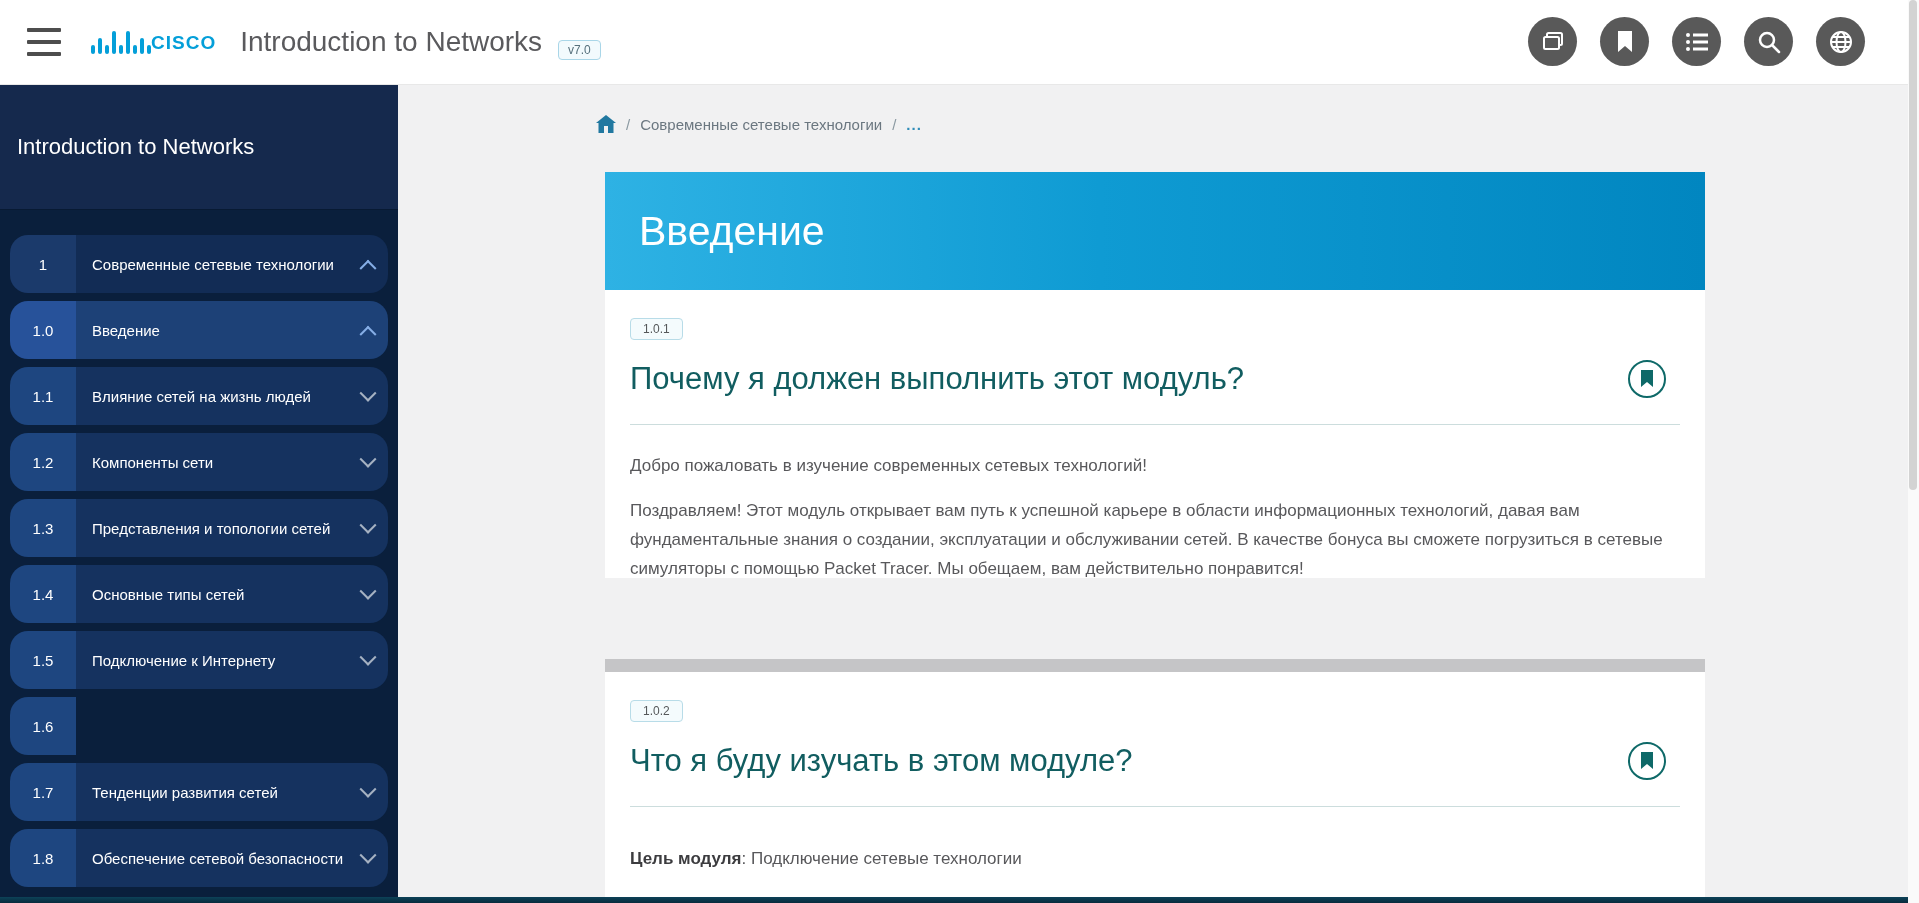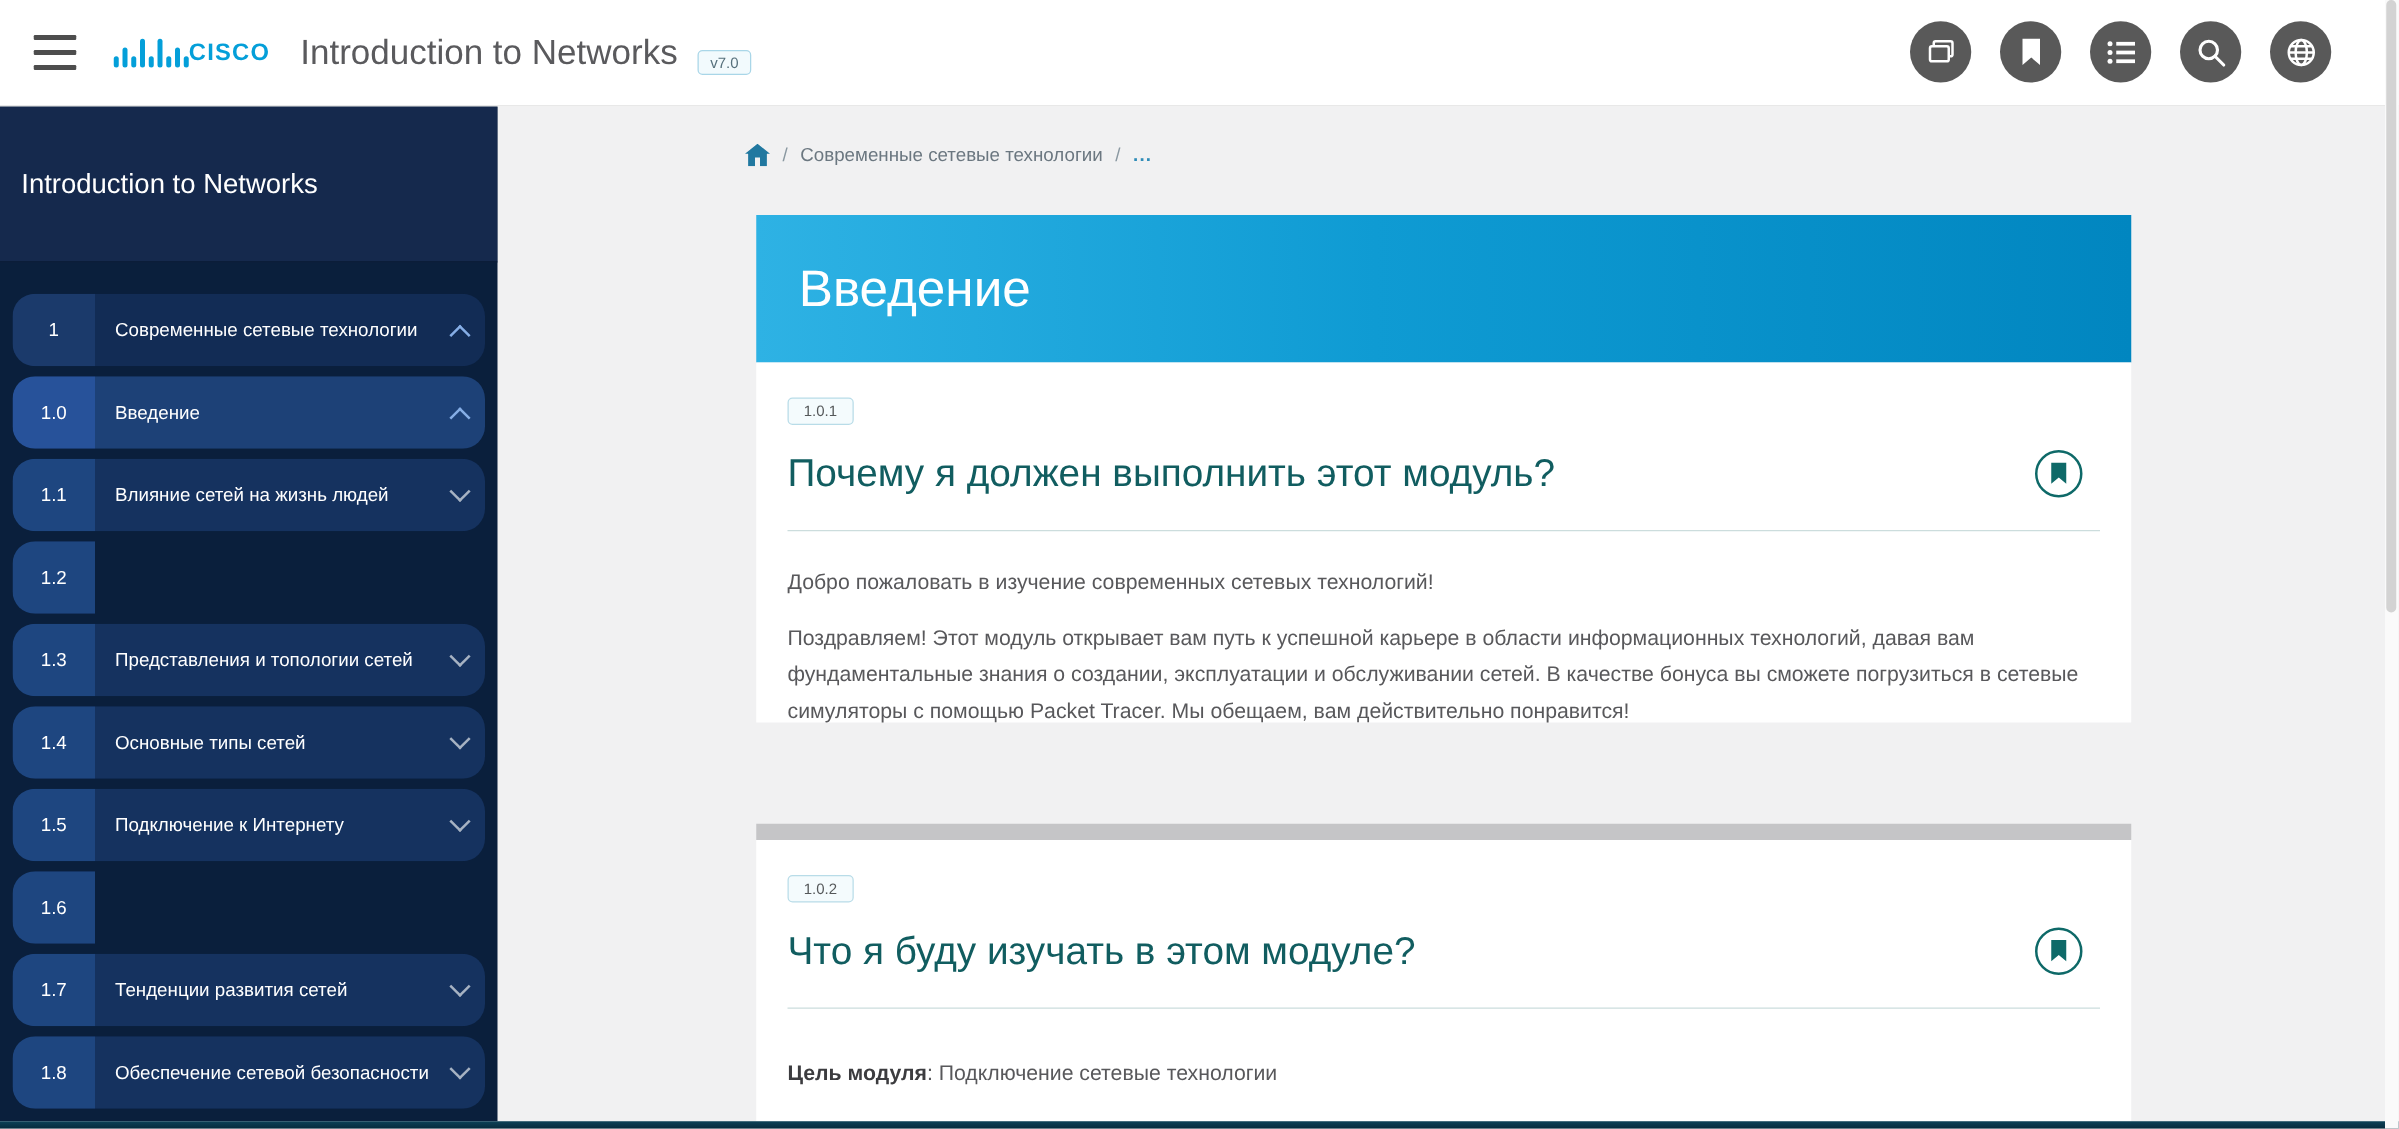"Компоненты сети" div.nav-body { html: none -> <div> <span>Компоненты сети</span> <span></span> </div> }
